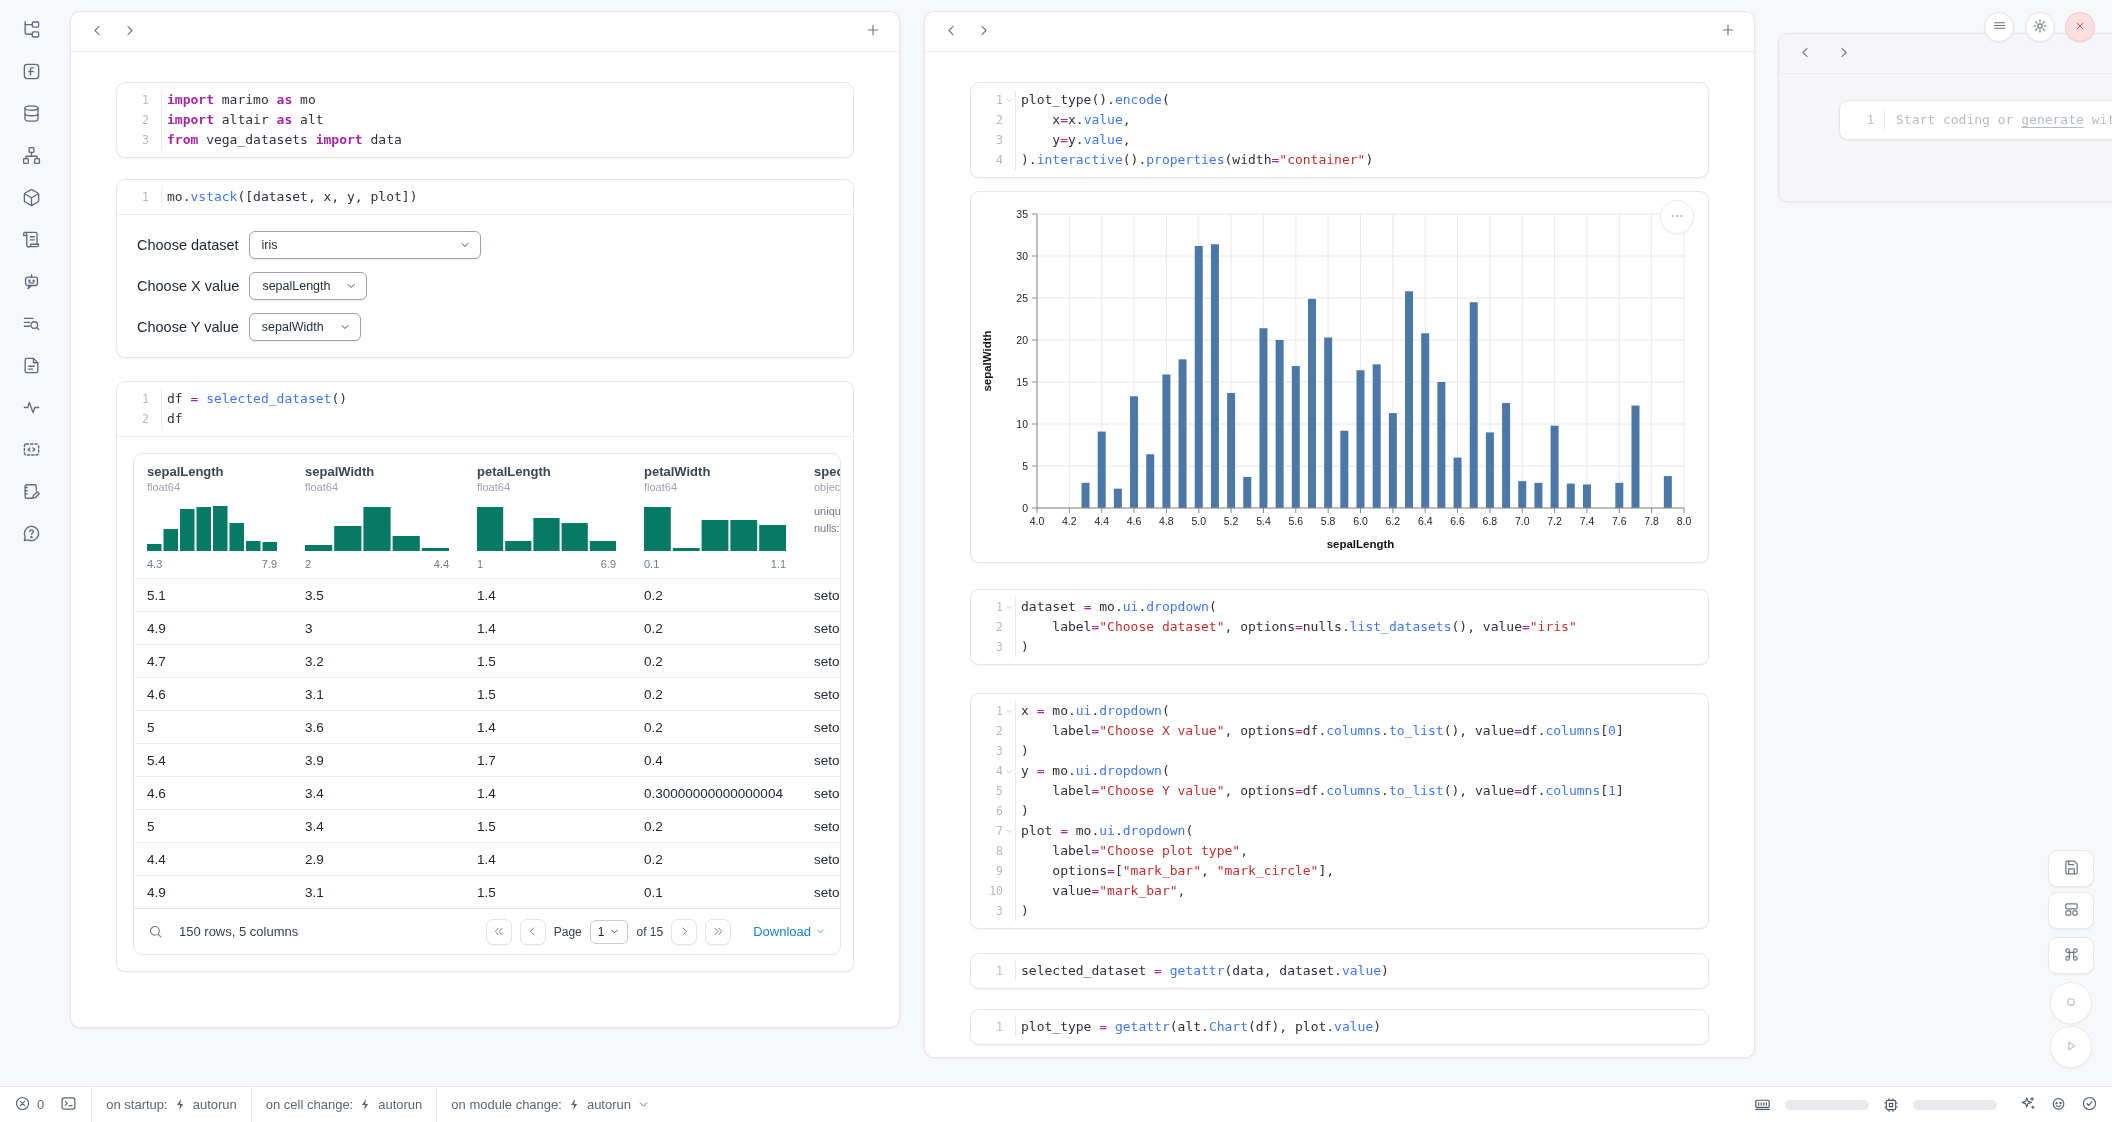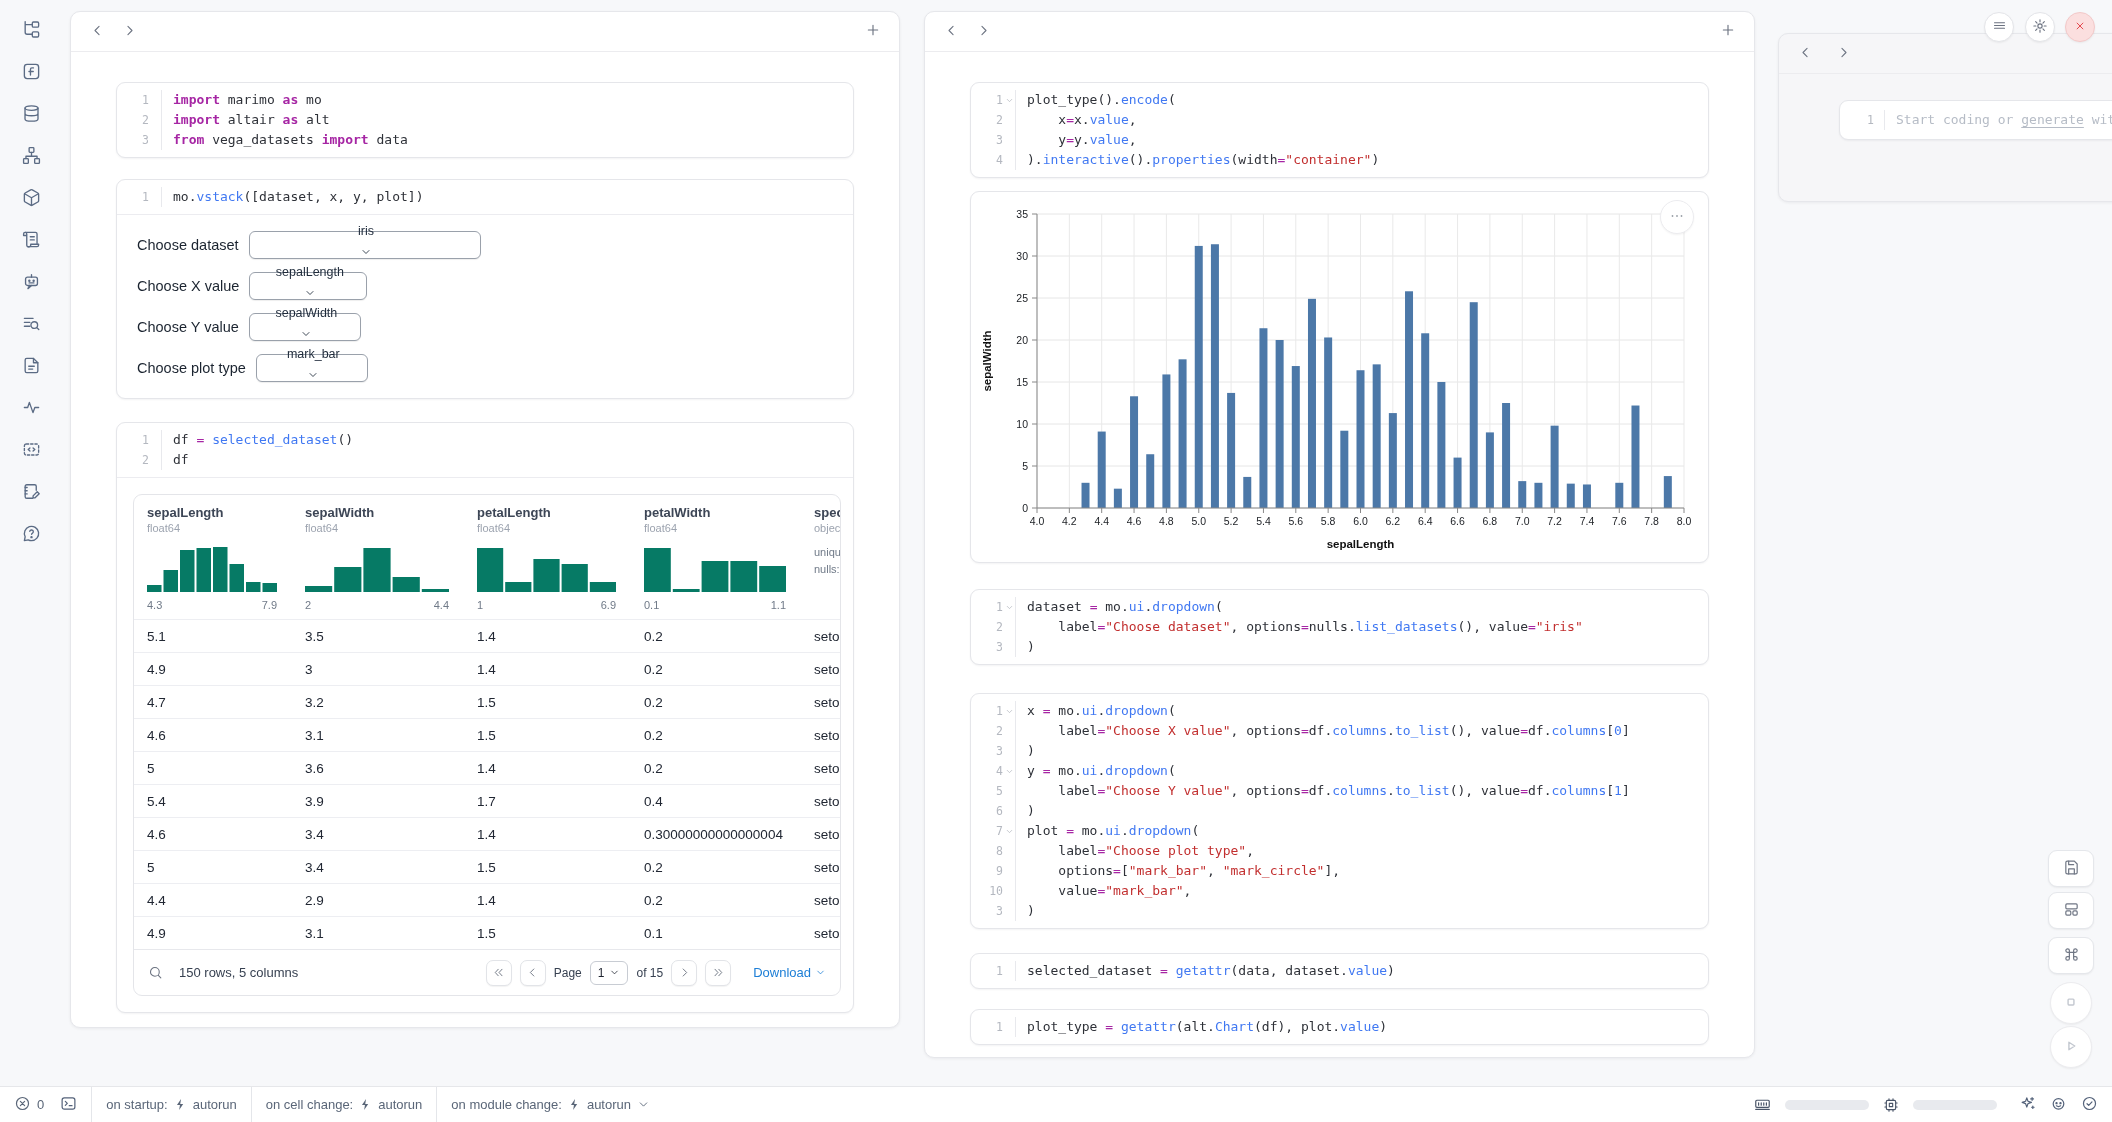"import marimo as mo" .cl .lc { padding-left: 11px -> 5px }
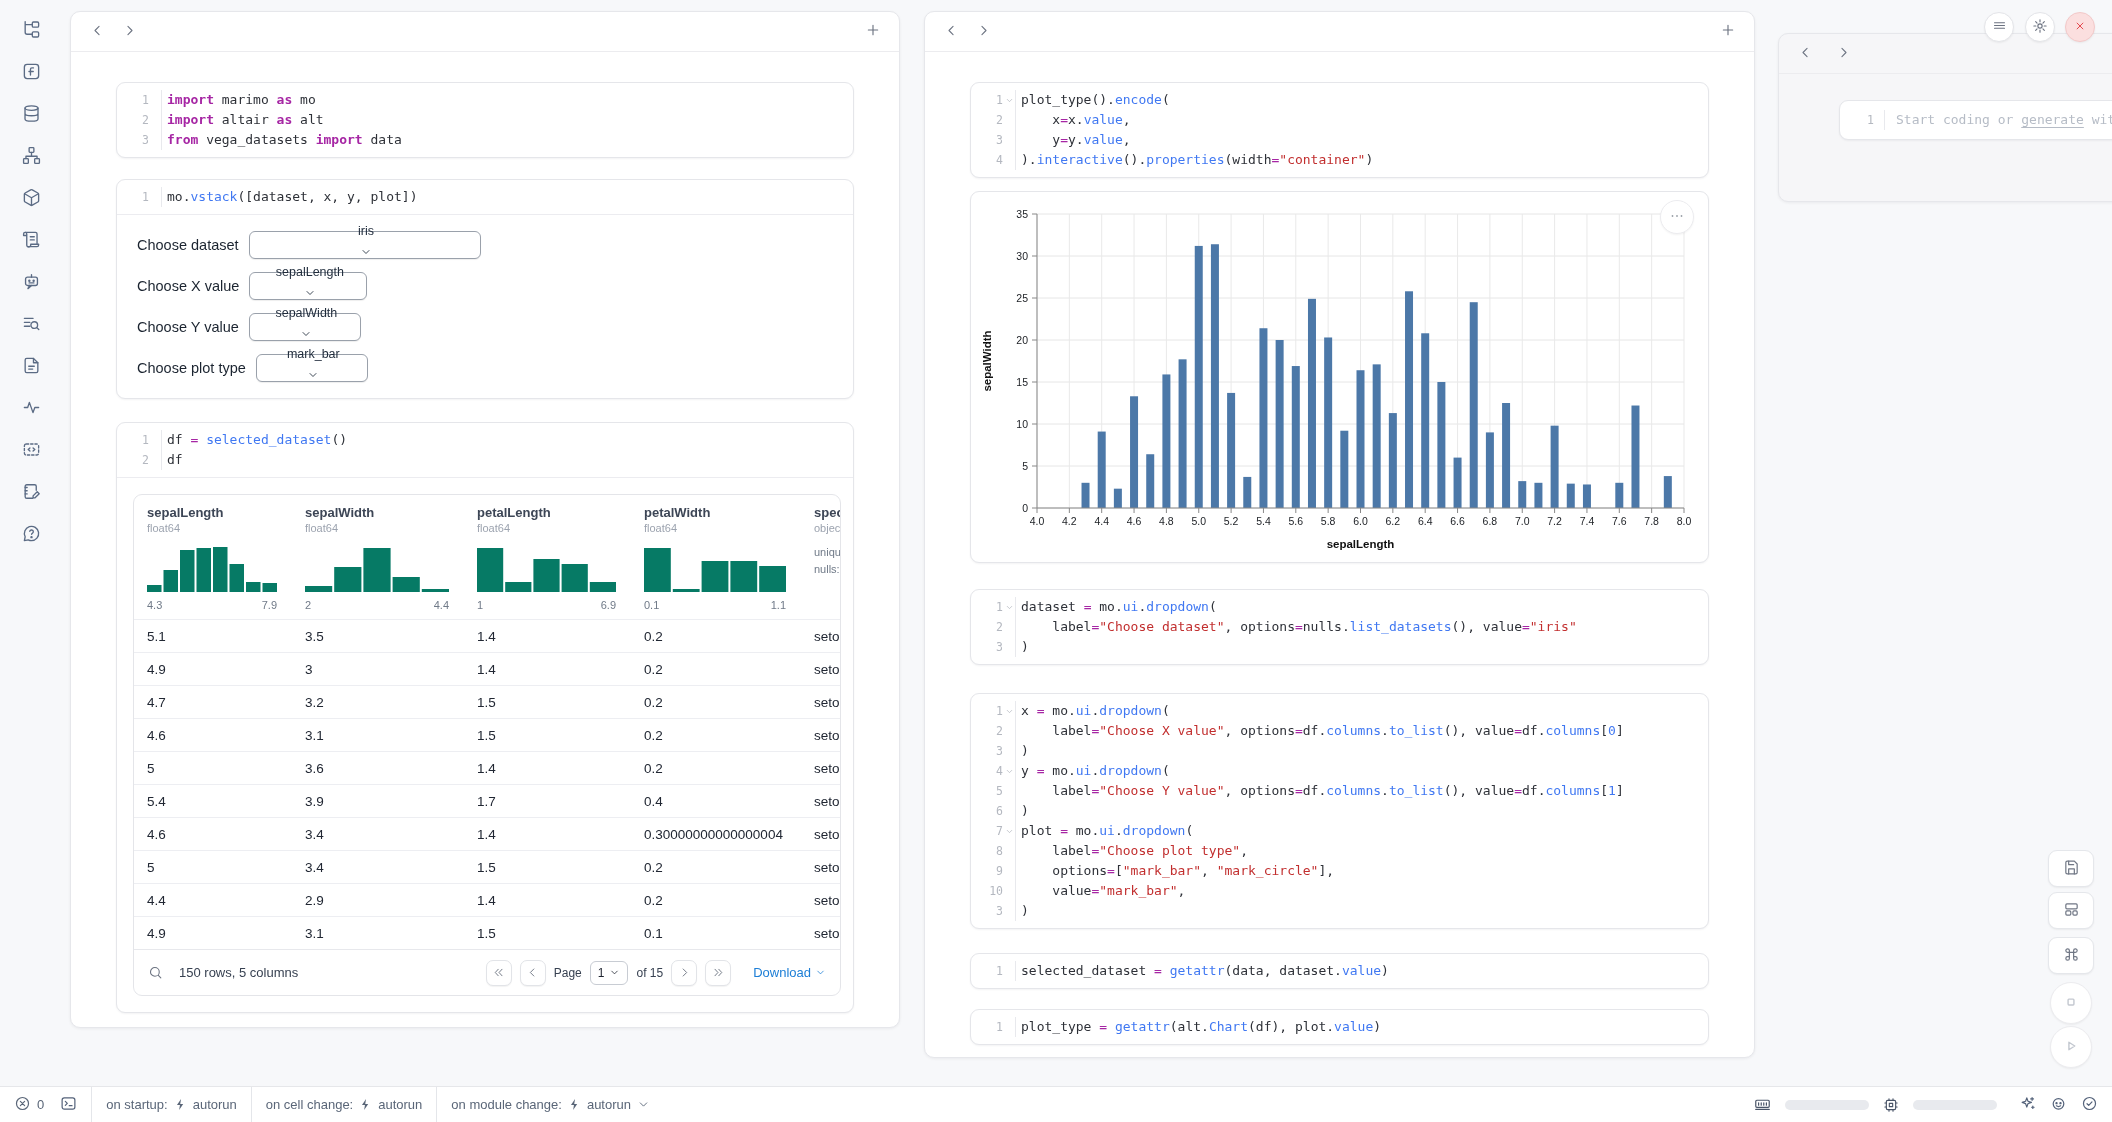"iris" .ctl-select { flex-direction: column -> none; justify-content: flex-end -> space-between }
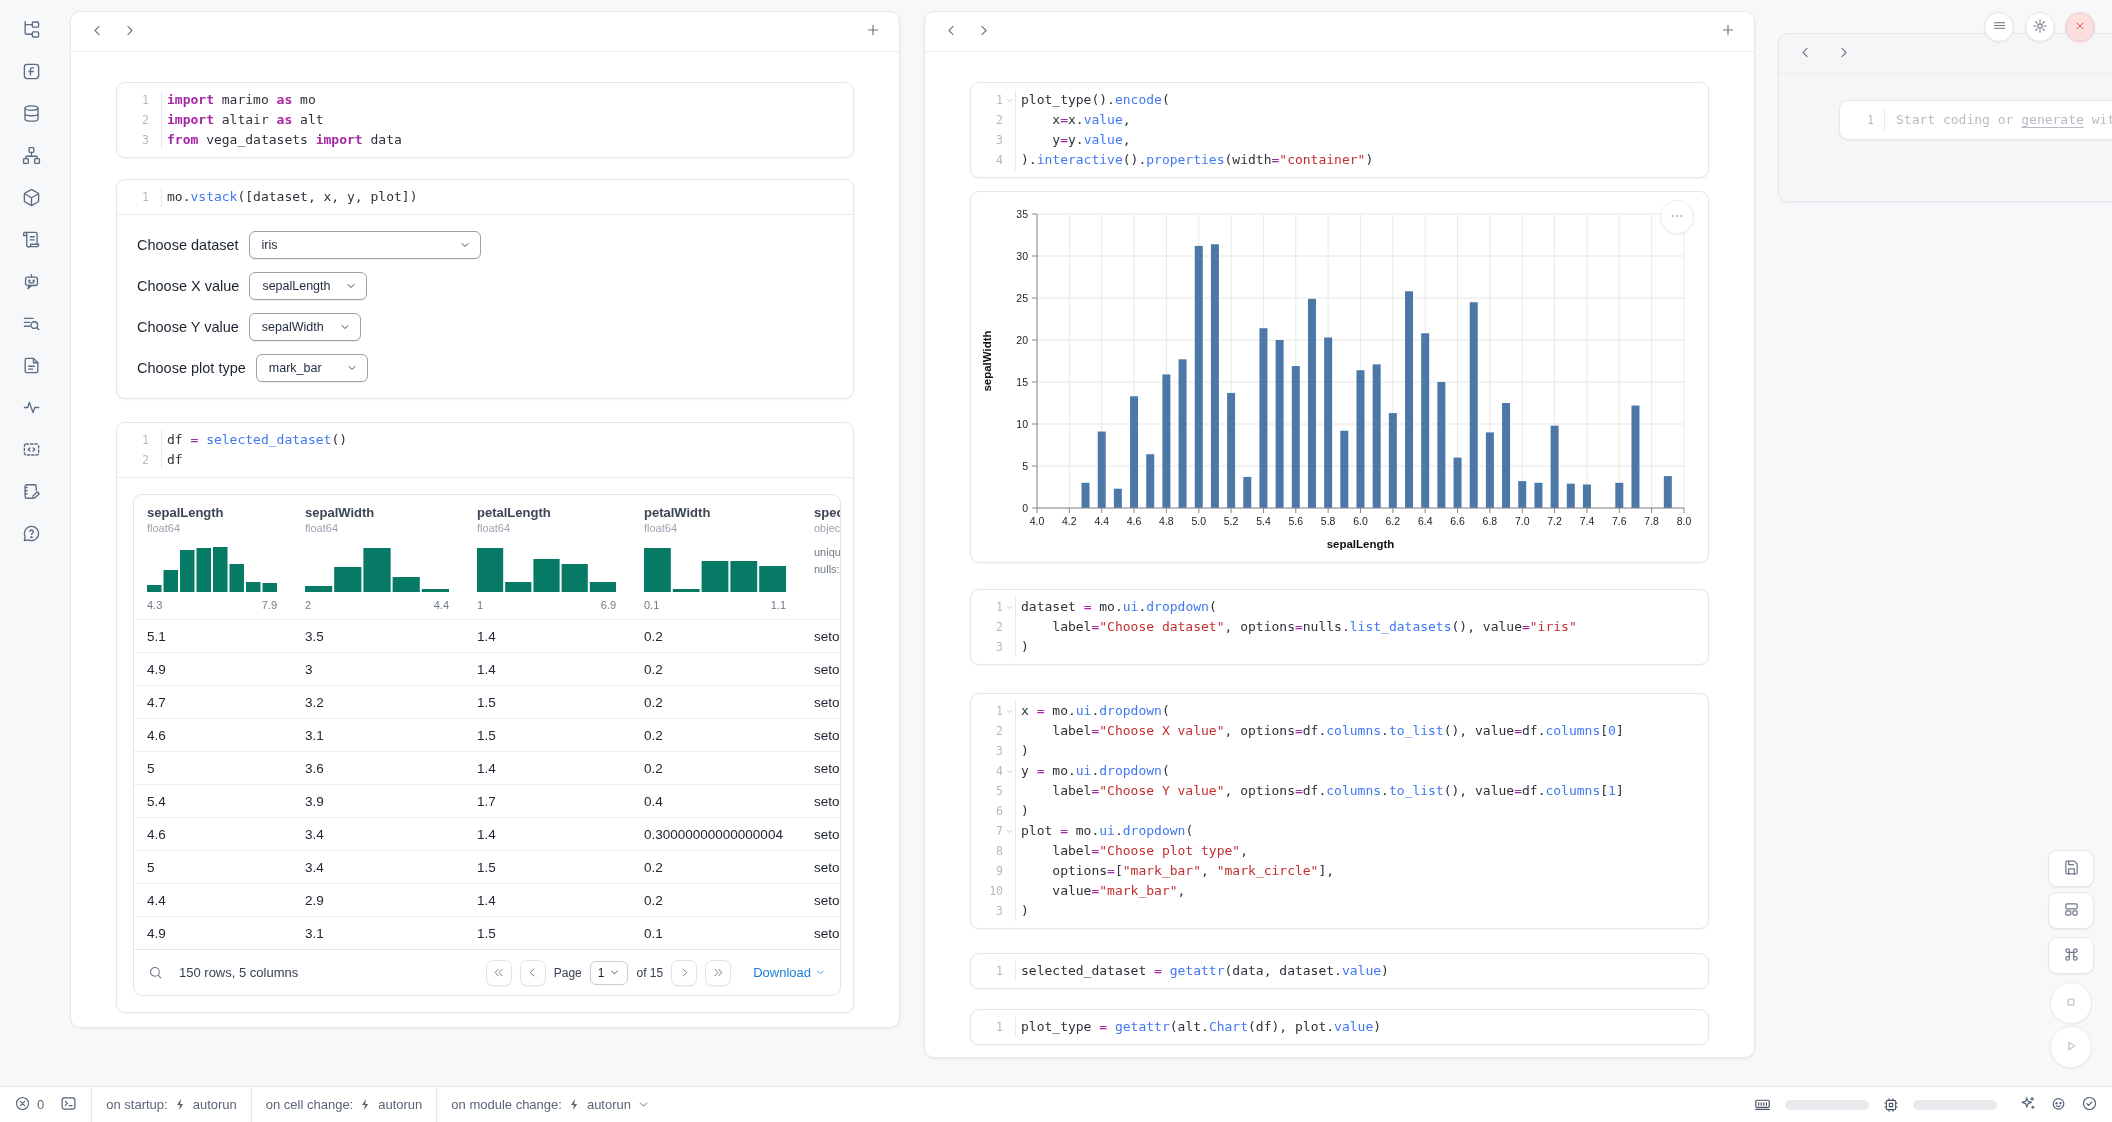"Choose plot type" div.ctl-row { html: <div> <span>Choose plot type</span> <span> <span>mark_bar</span> <span> <svg> <path></path> </svg> </span> </span> </div> -> none }
